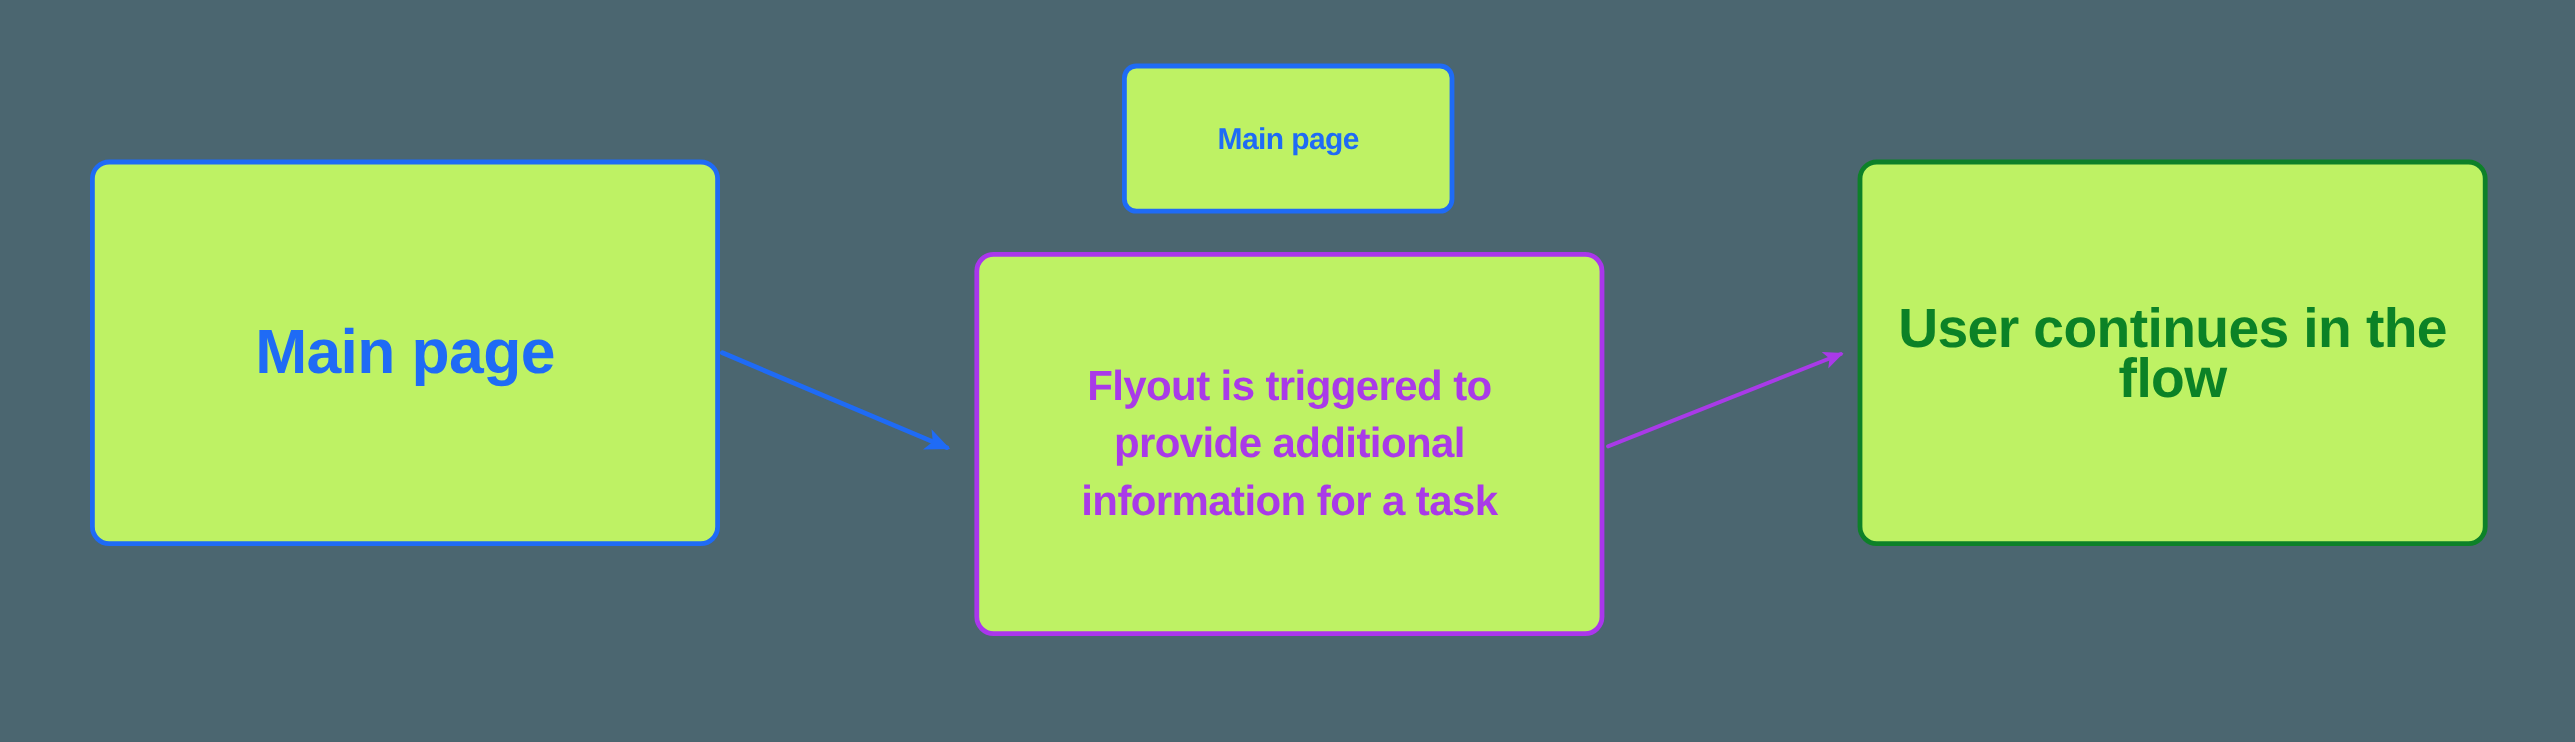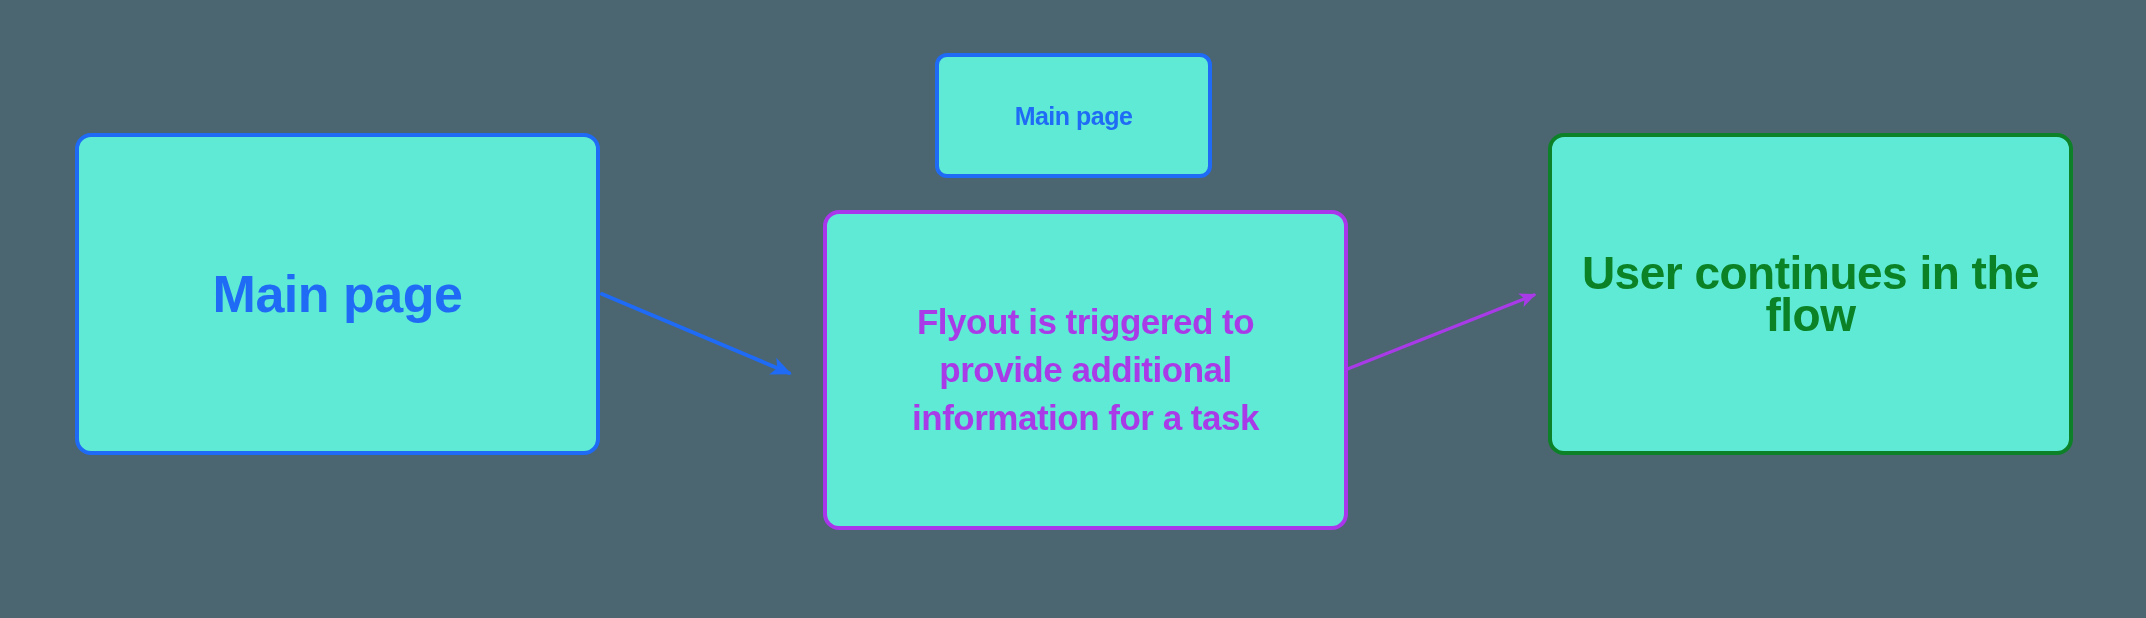"Main page" .node { background: #5eead4 -> #bef264 }
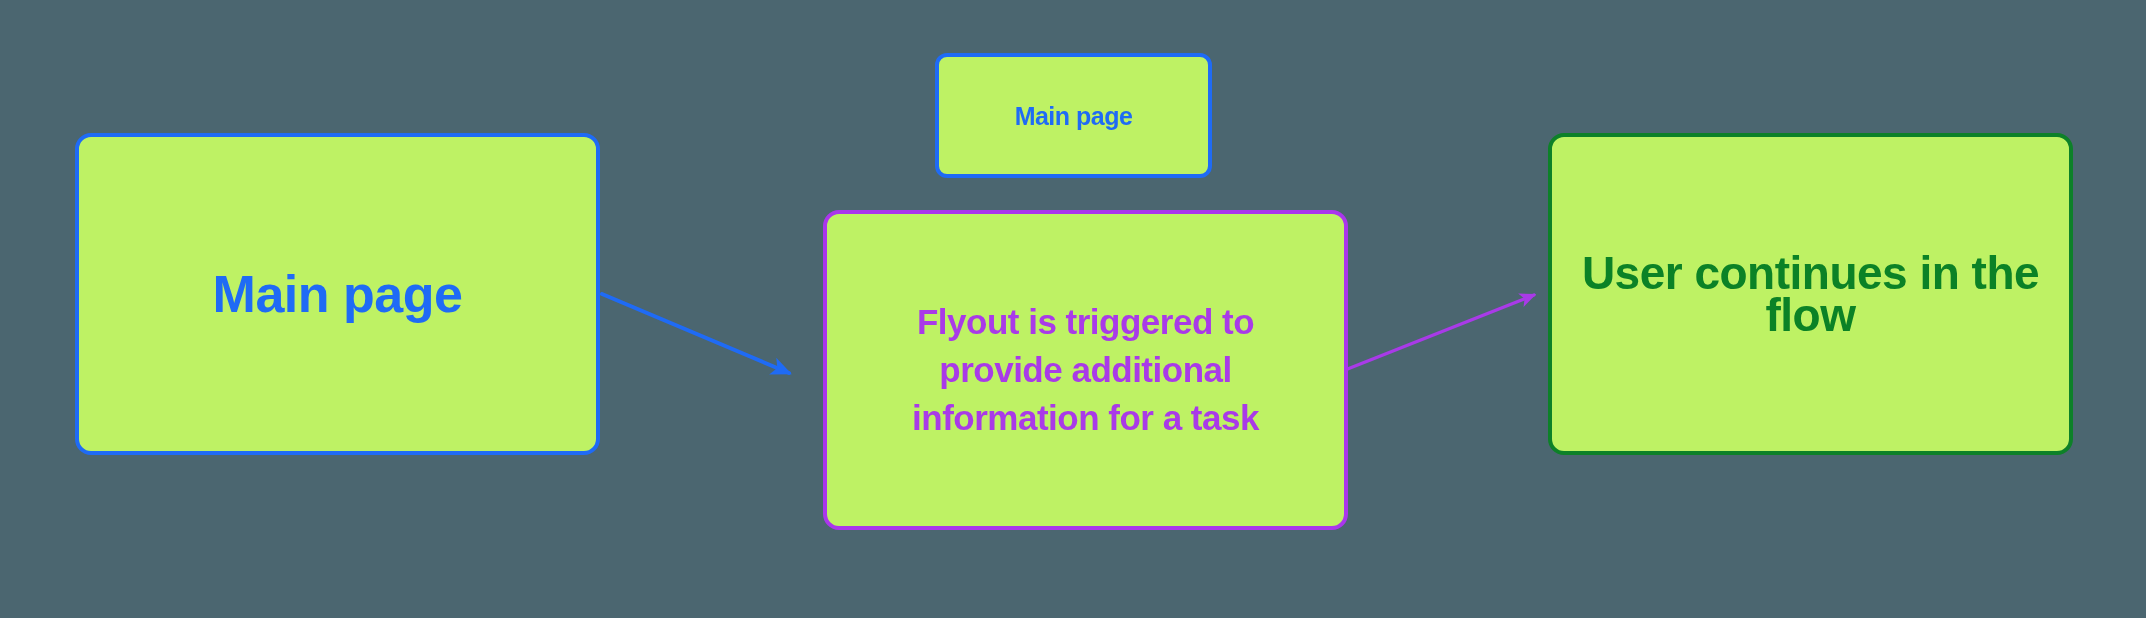"Flyout is triggered to" #node-flyout { margin-left: 11px -> none }
